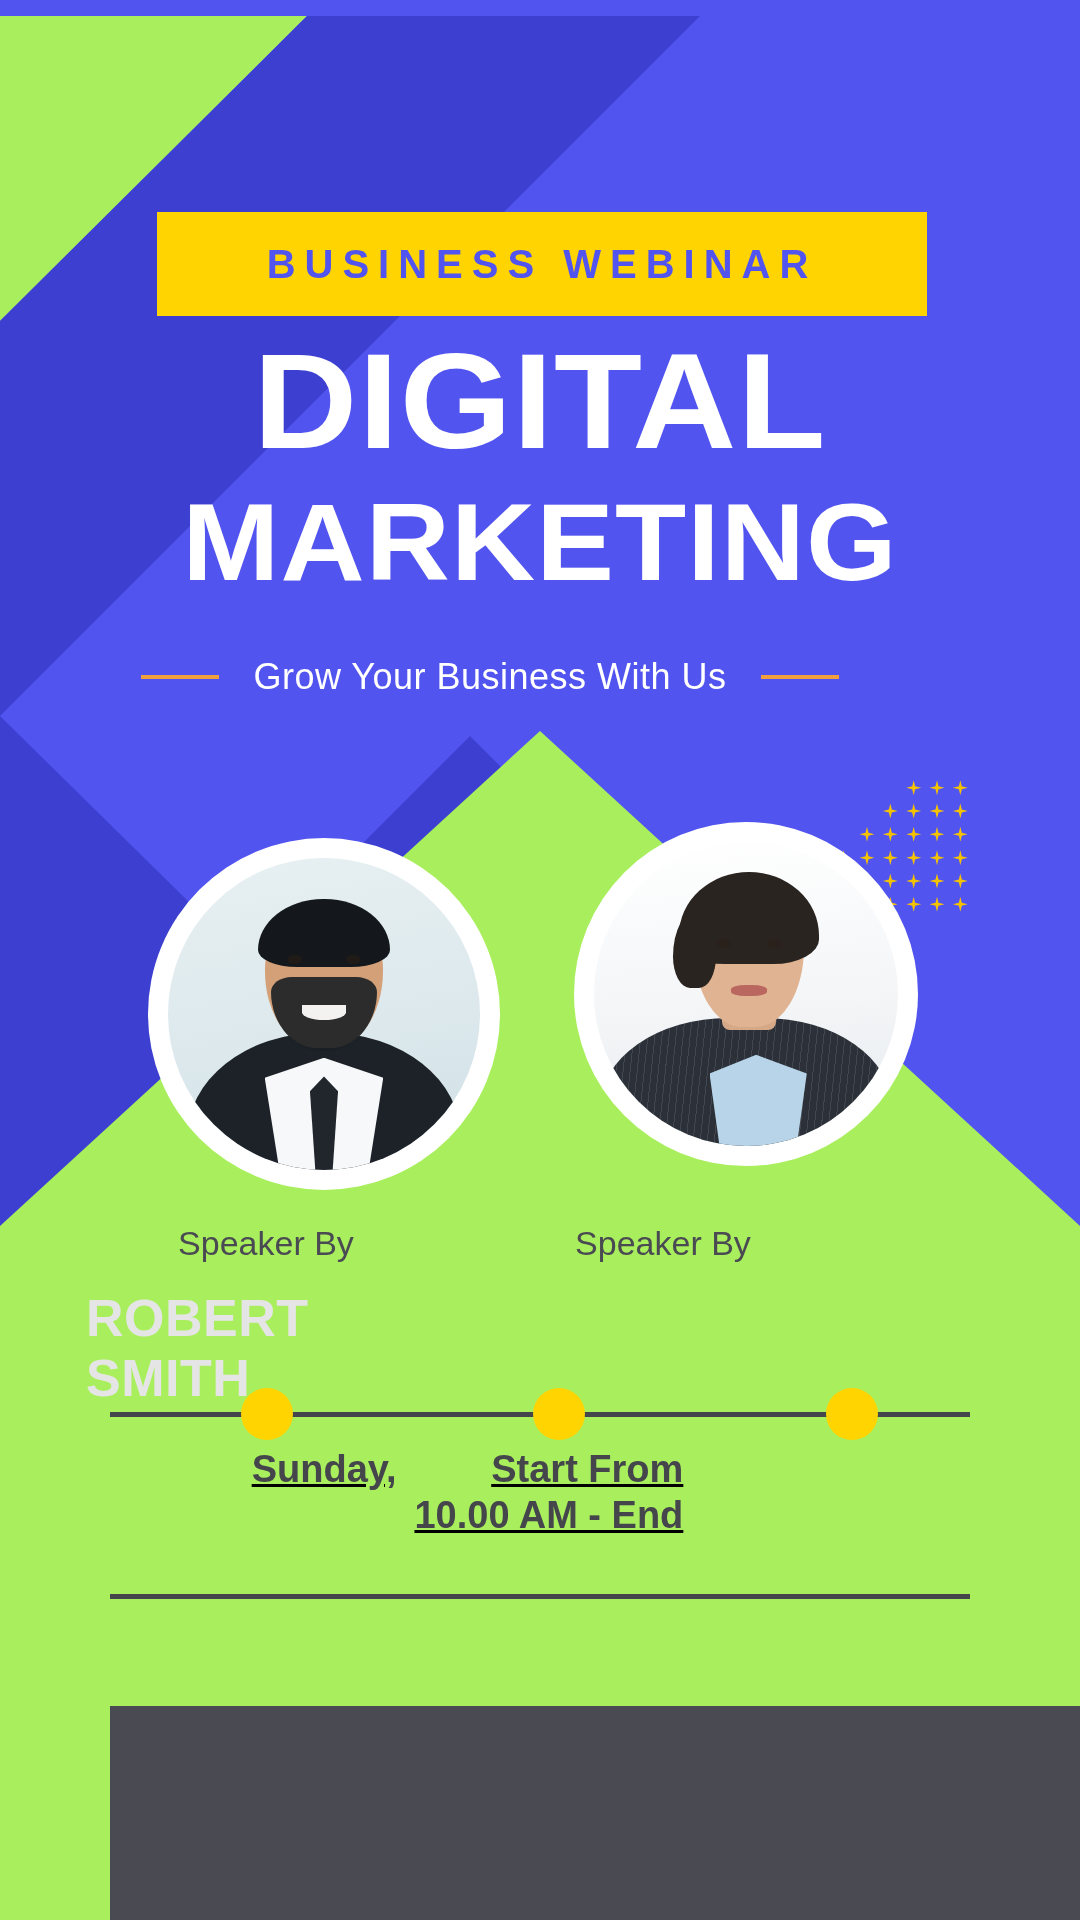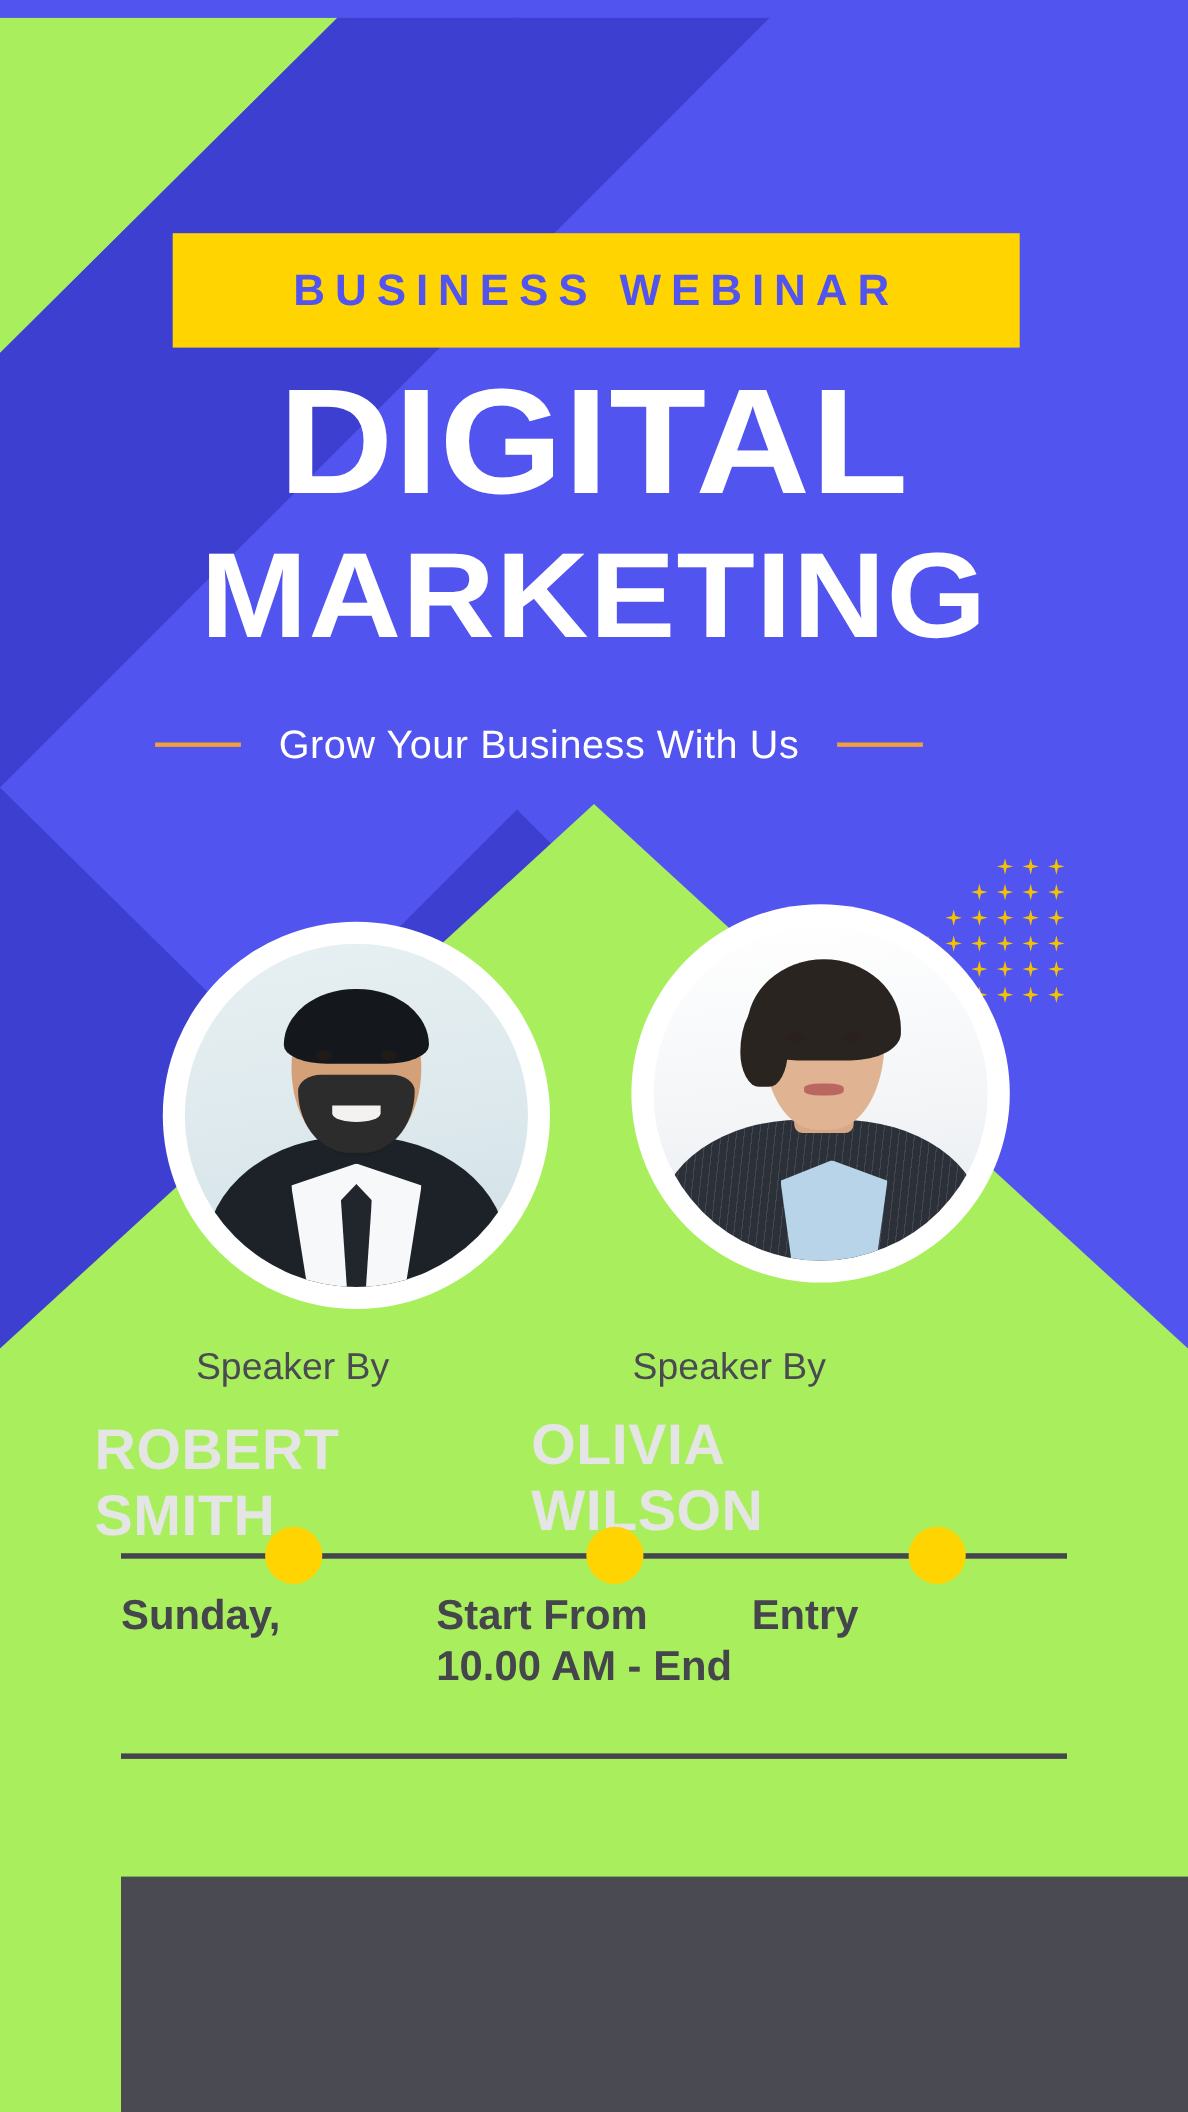"OLIVIA WILSON" div.spk-name { html: <div>OLIVIA WILSON</div> -> none }
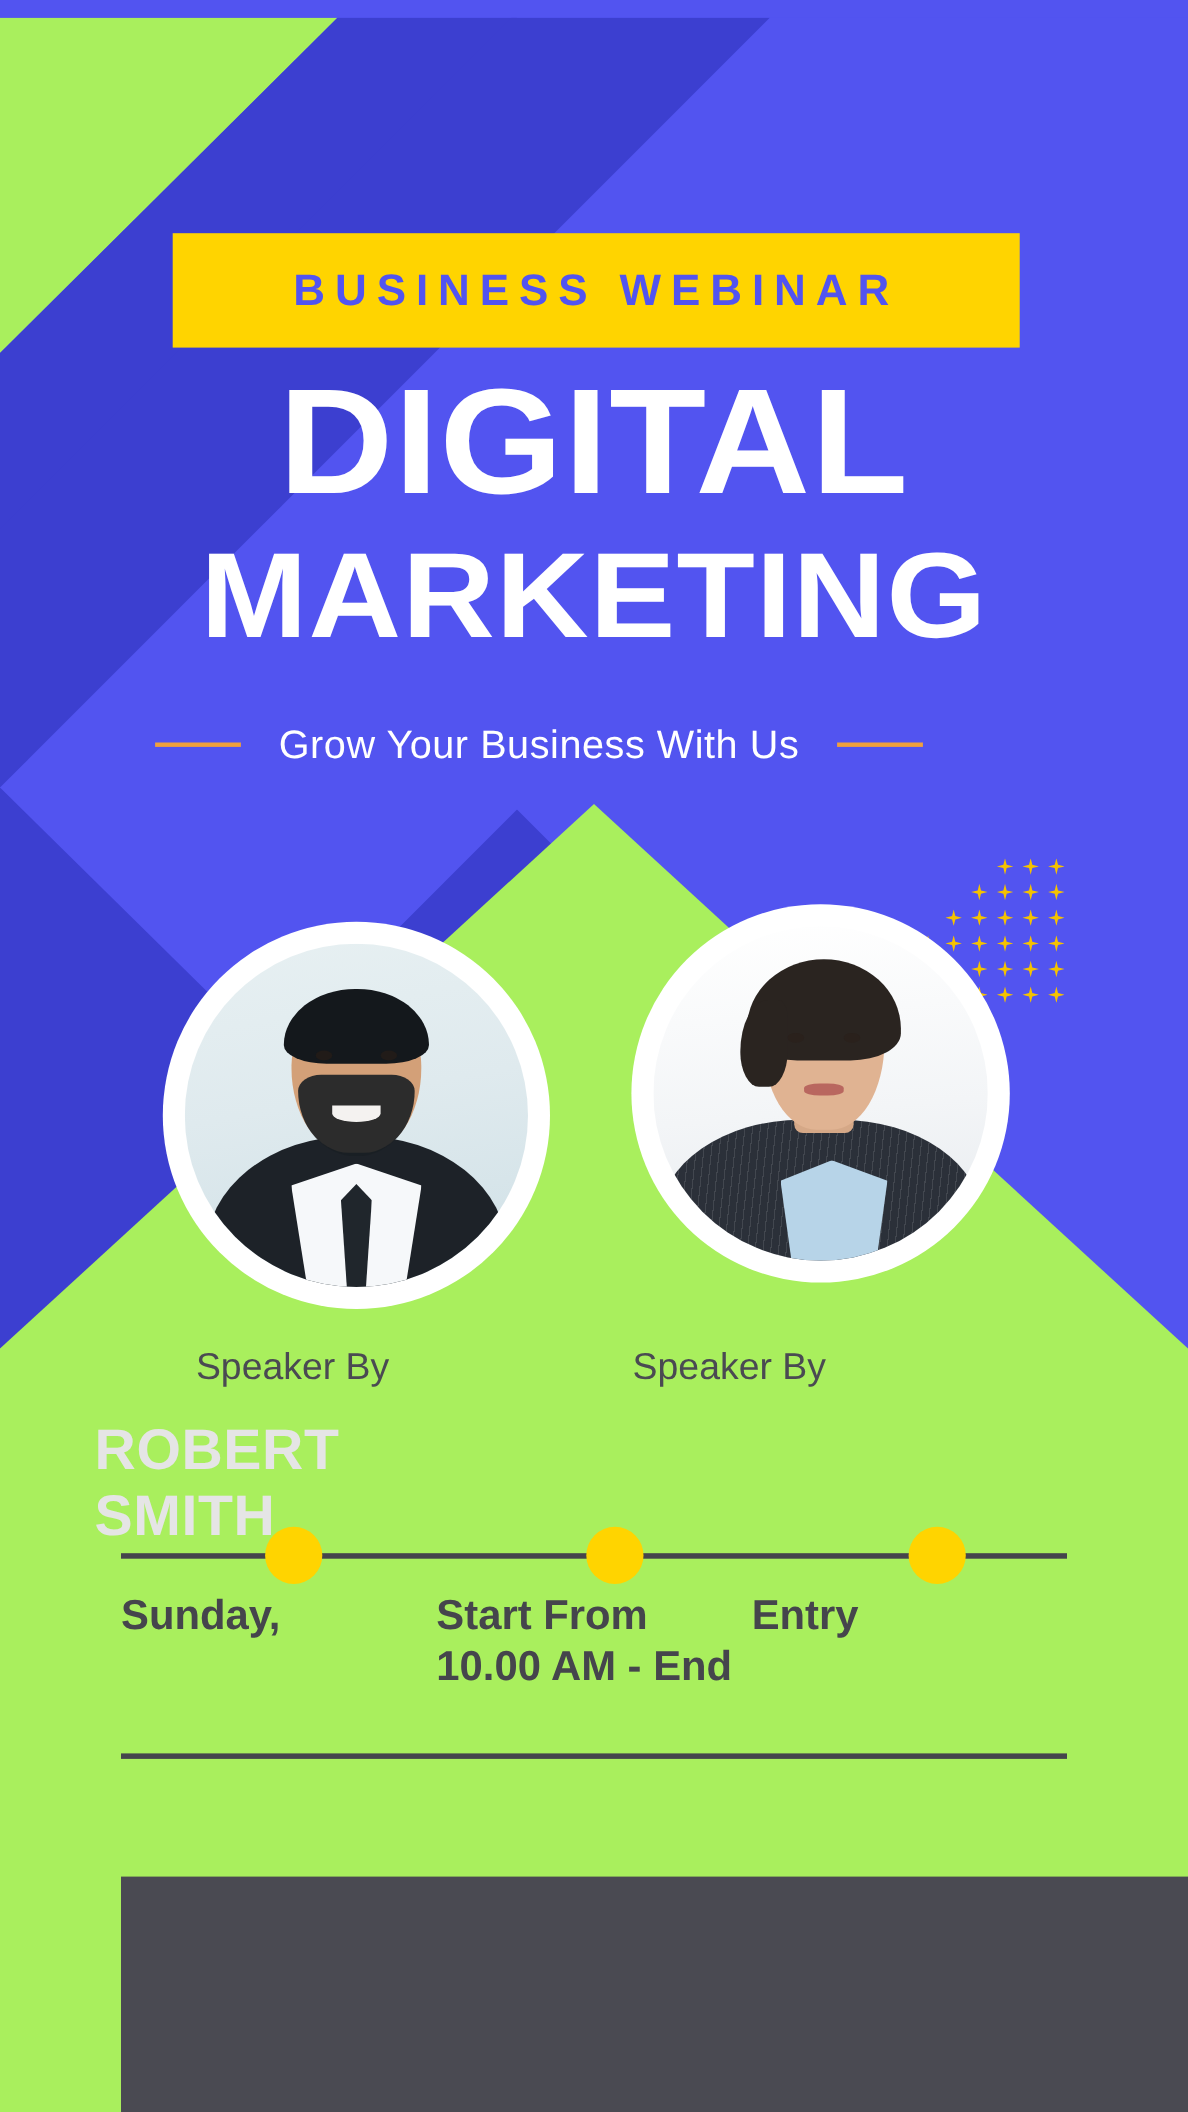"Sunday," .tl-col { text-align: left -> right; text-decoration: none -> underline }
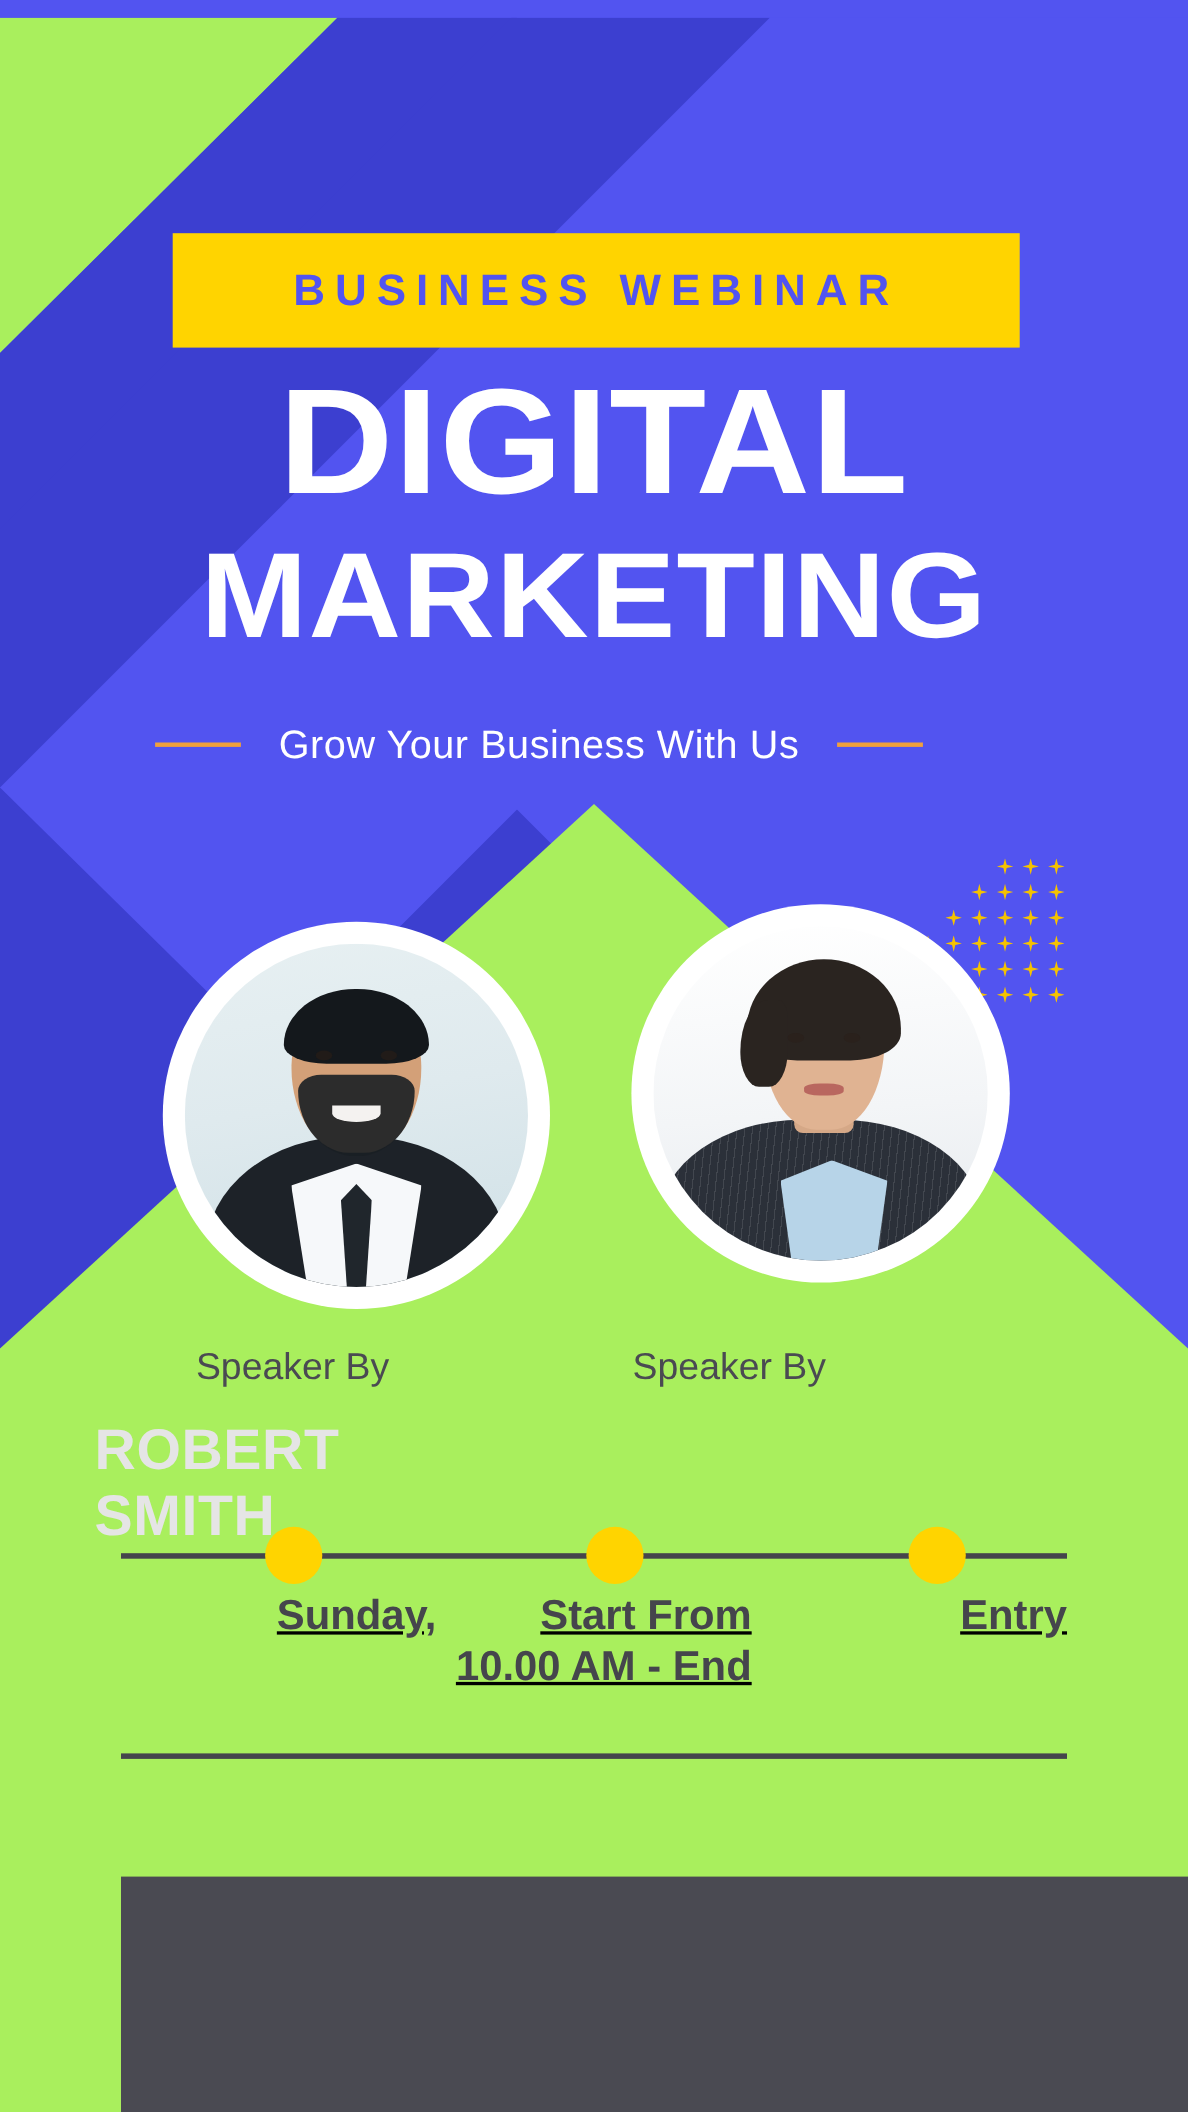"Entry" div.tl-head { html: <div>Entry</div> -> none }
